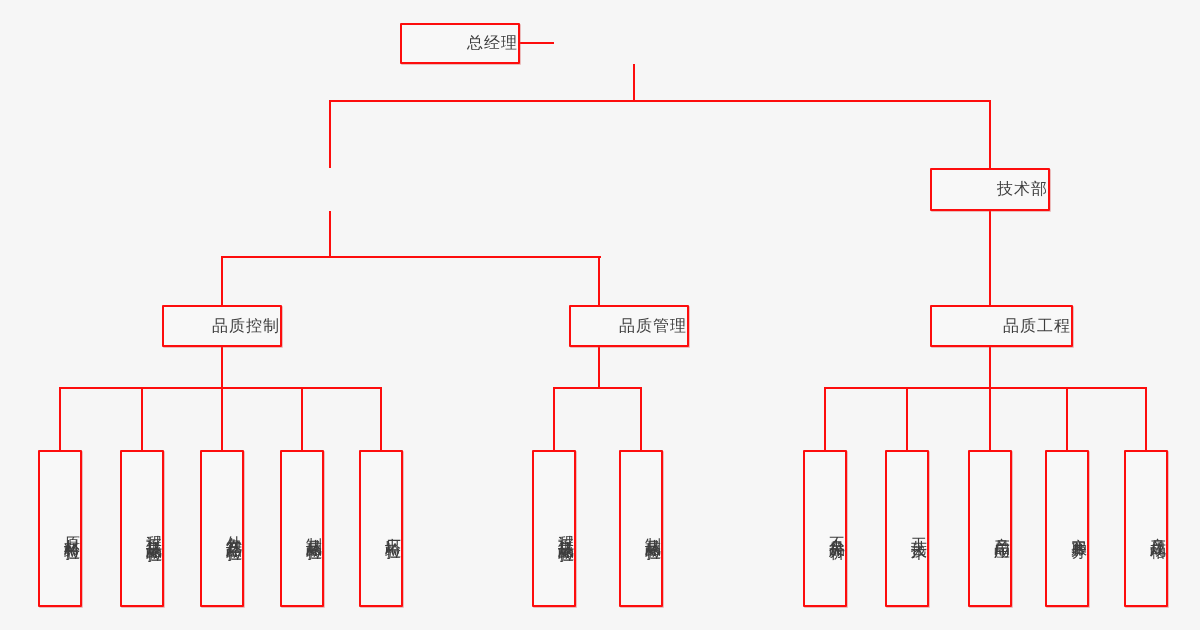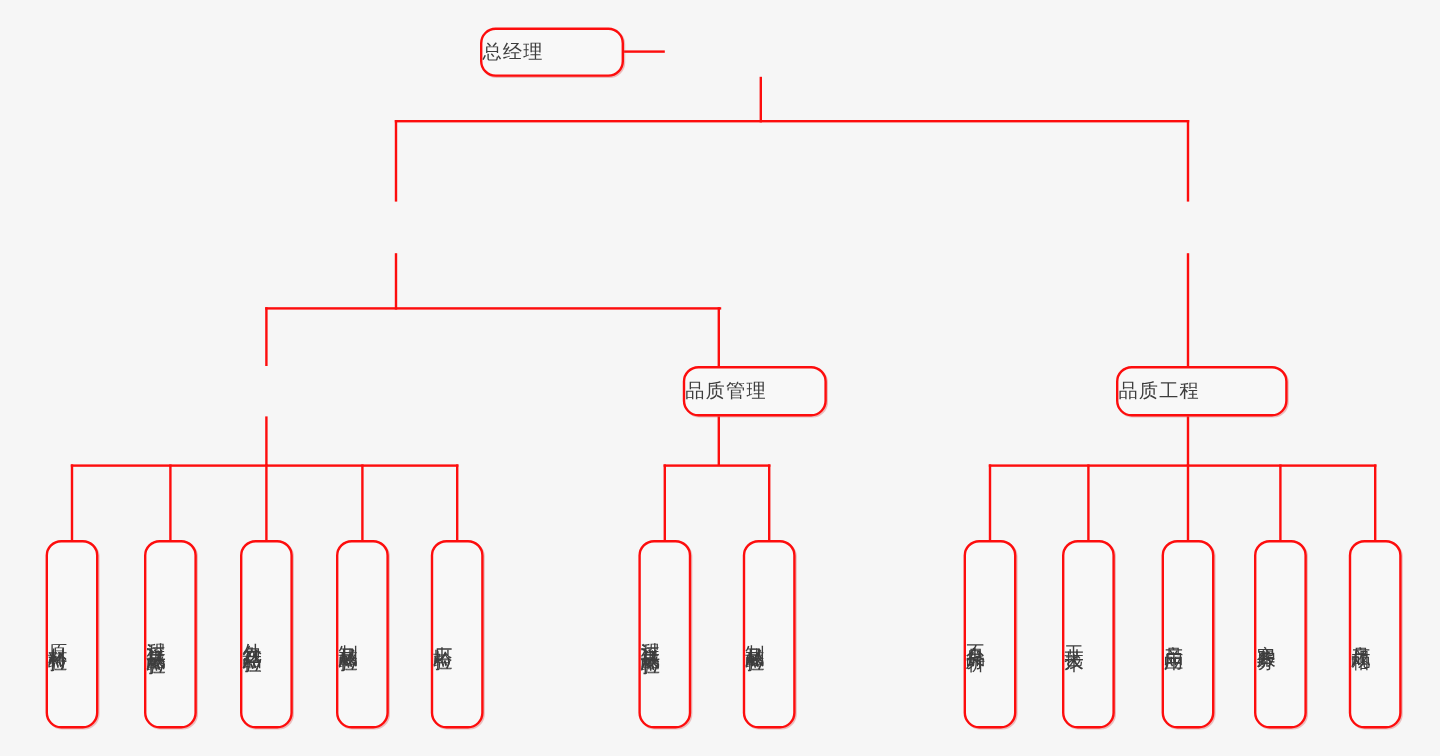"总经理" .node { border-radius: 13px -> 1px; justify-content: flex-start -> flex-end }
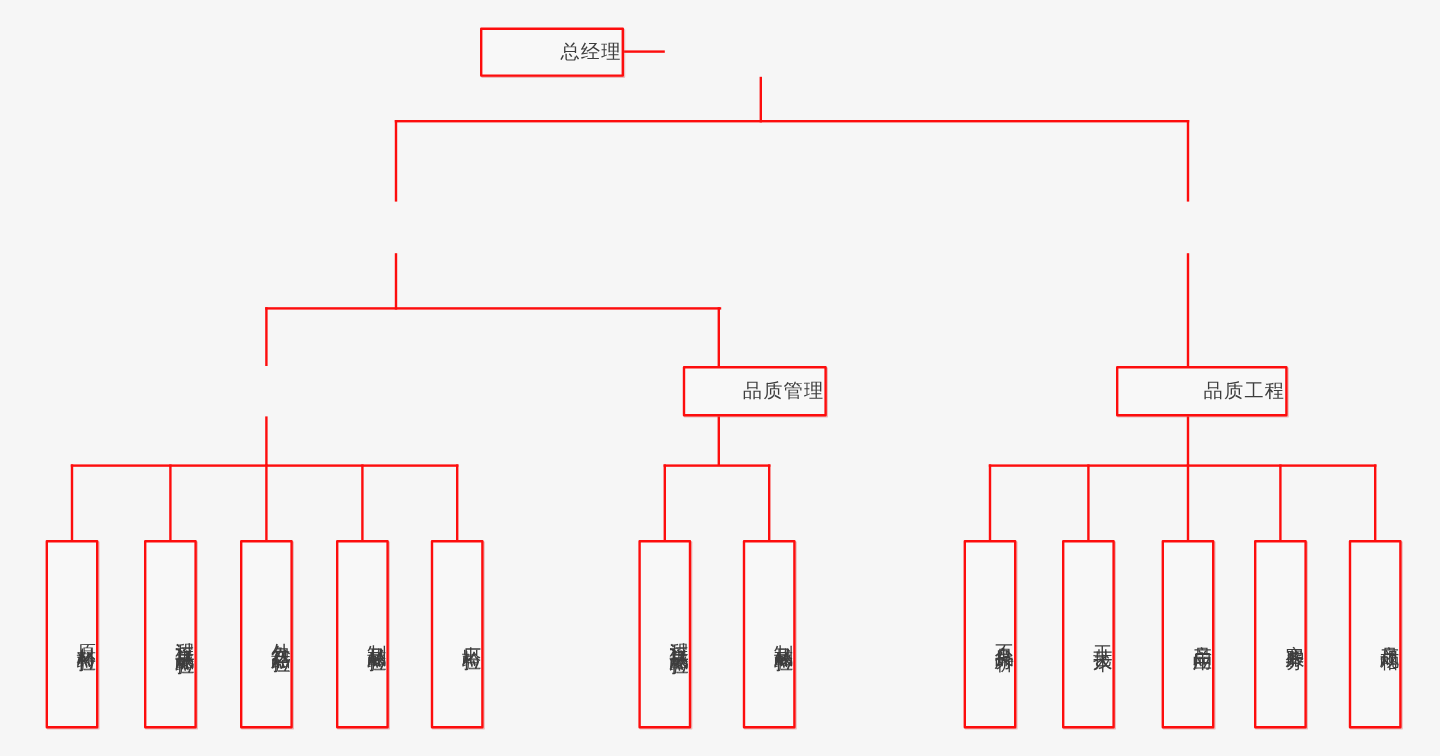"技术部" div.node { html: none -> <div> <span>技术部</span> </div> }
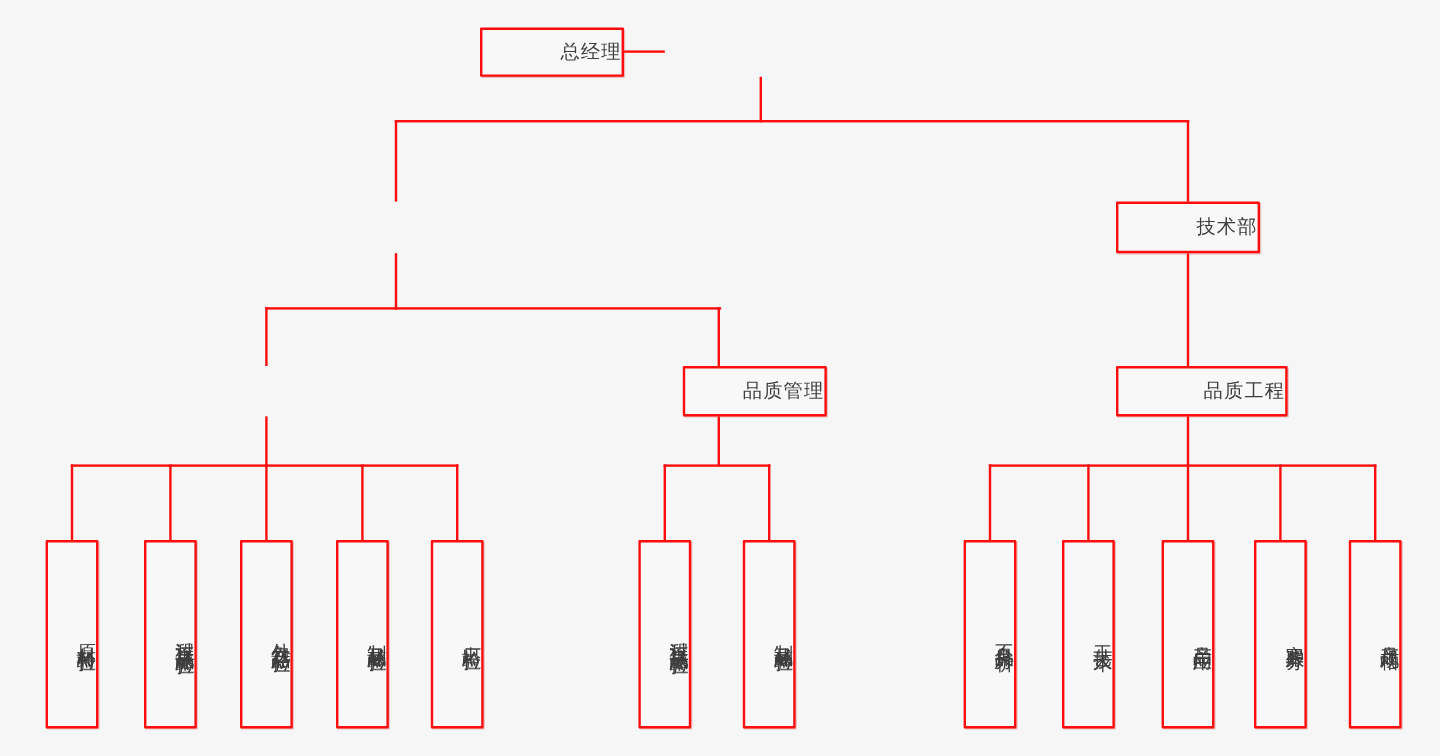"品质控制" div.node { html: none -> <div> <span>品质控制</span> </div> }
